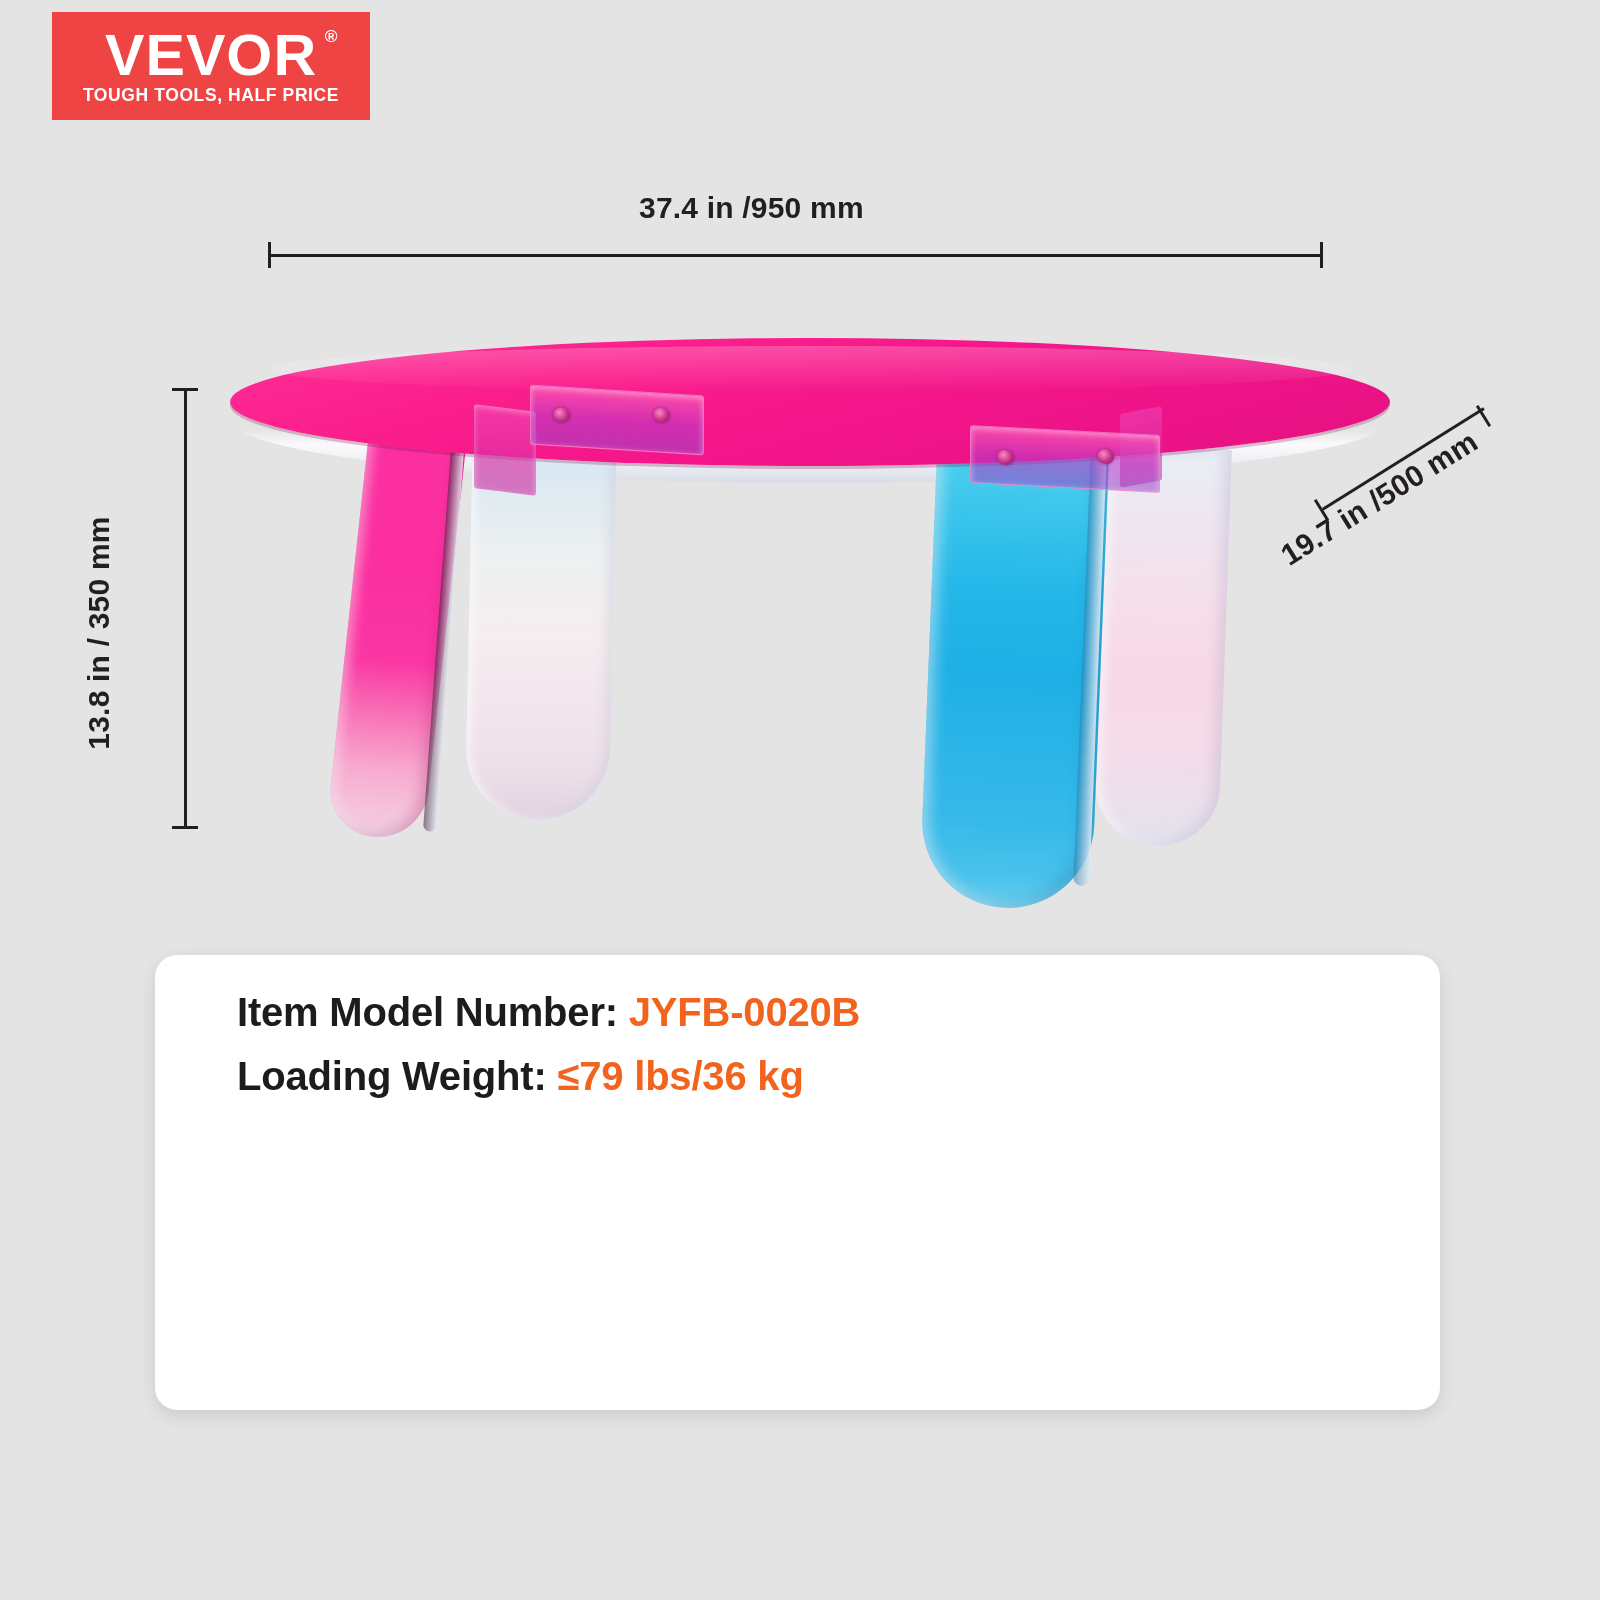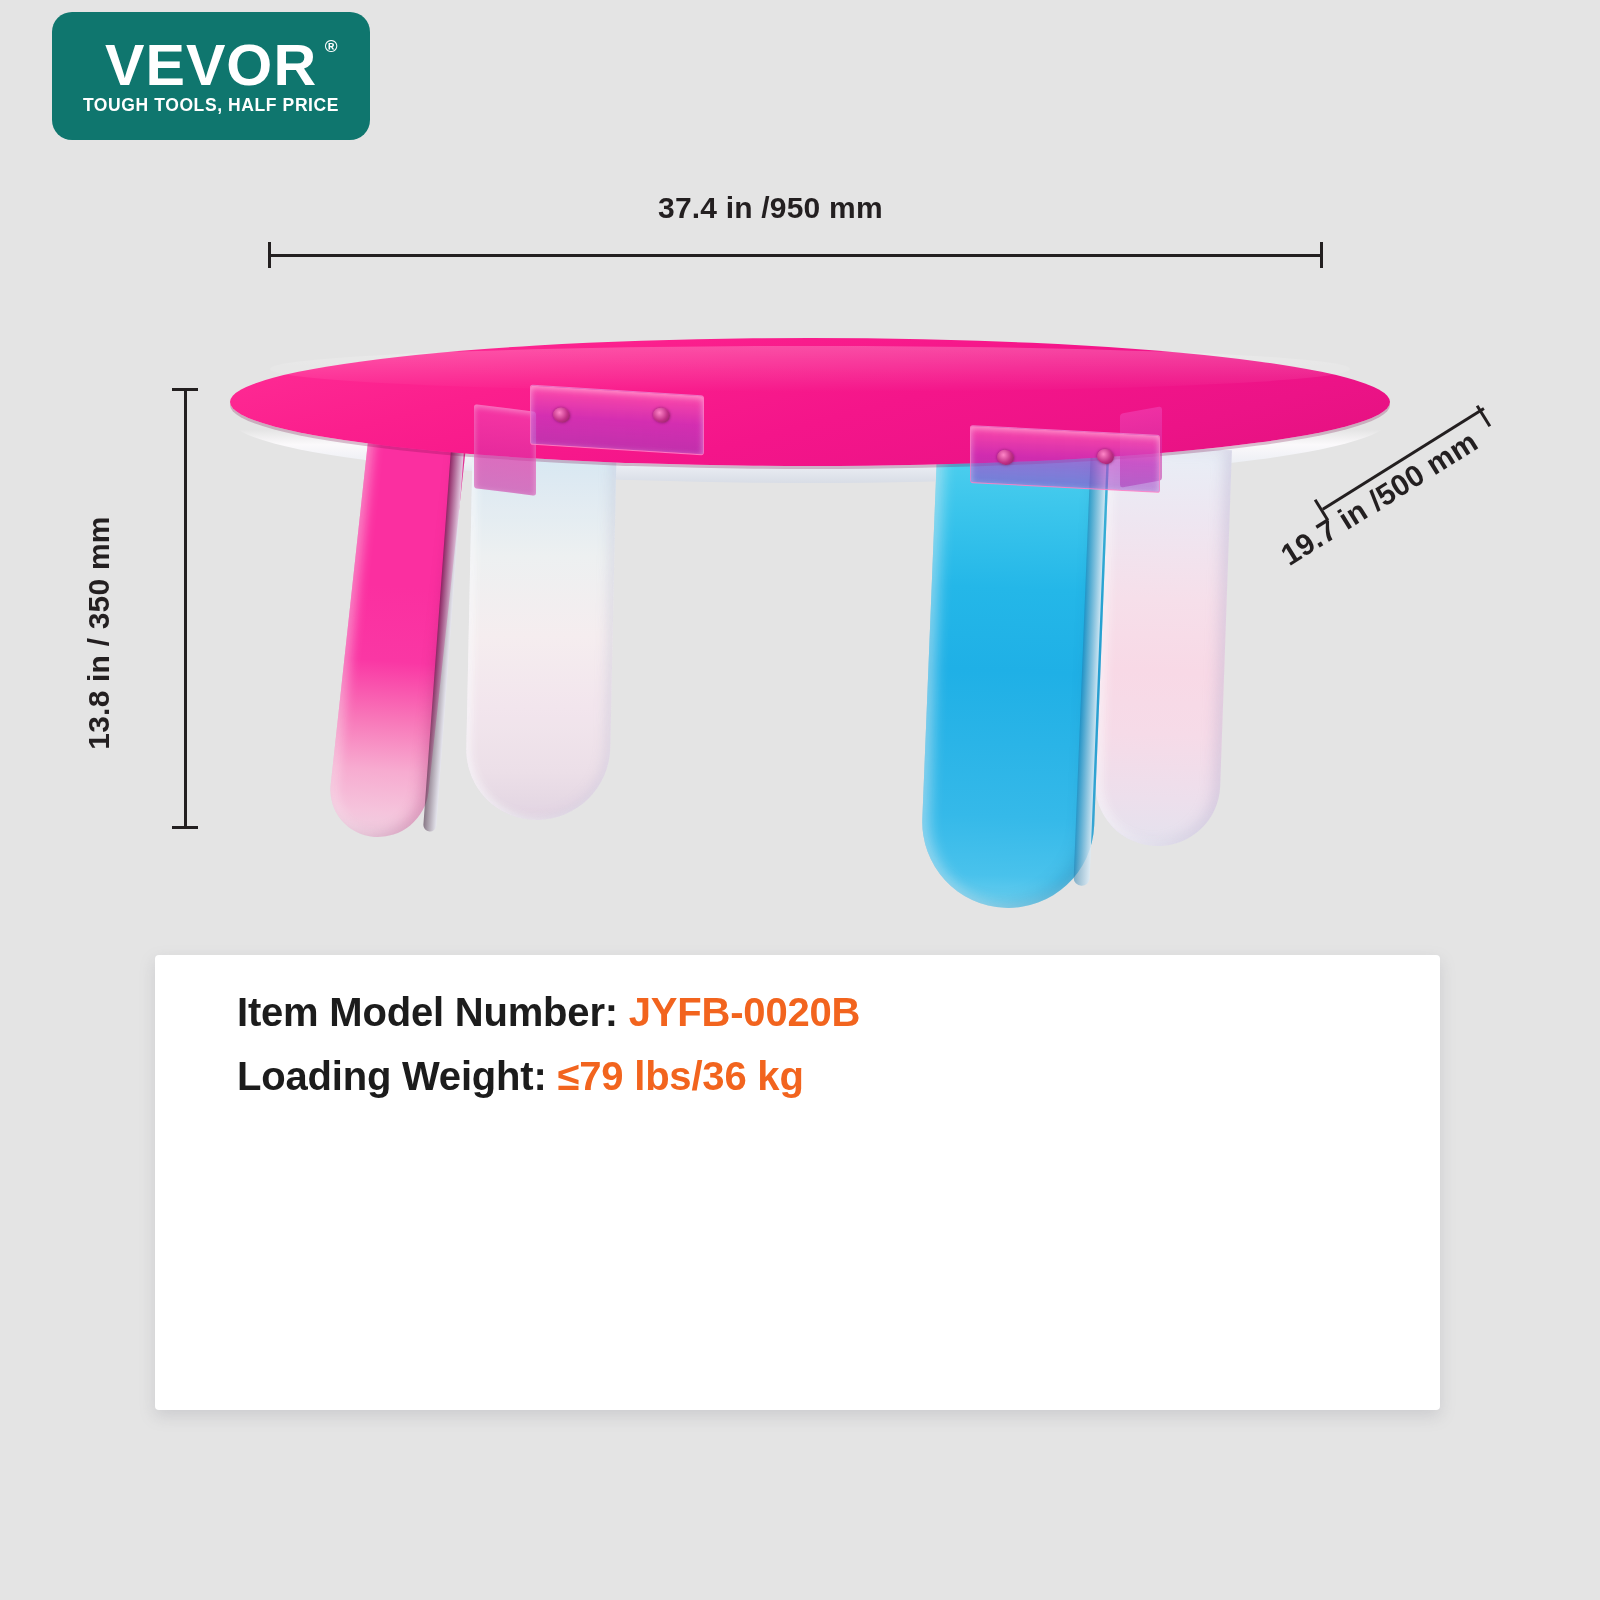"VEVOR" .logo { background: #0f766e -> #ef4444; border-radius: 20px -> none; height: 128px -> 108px }
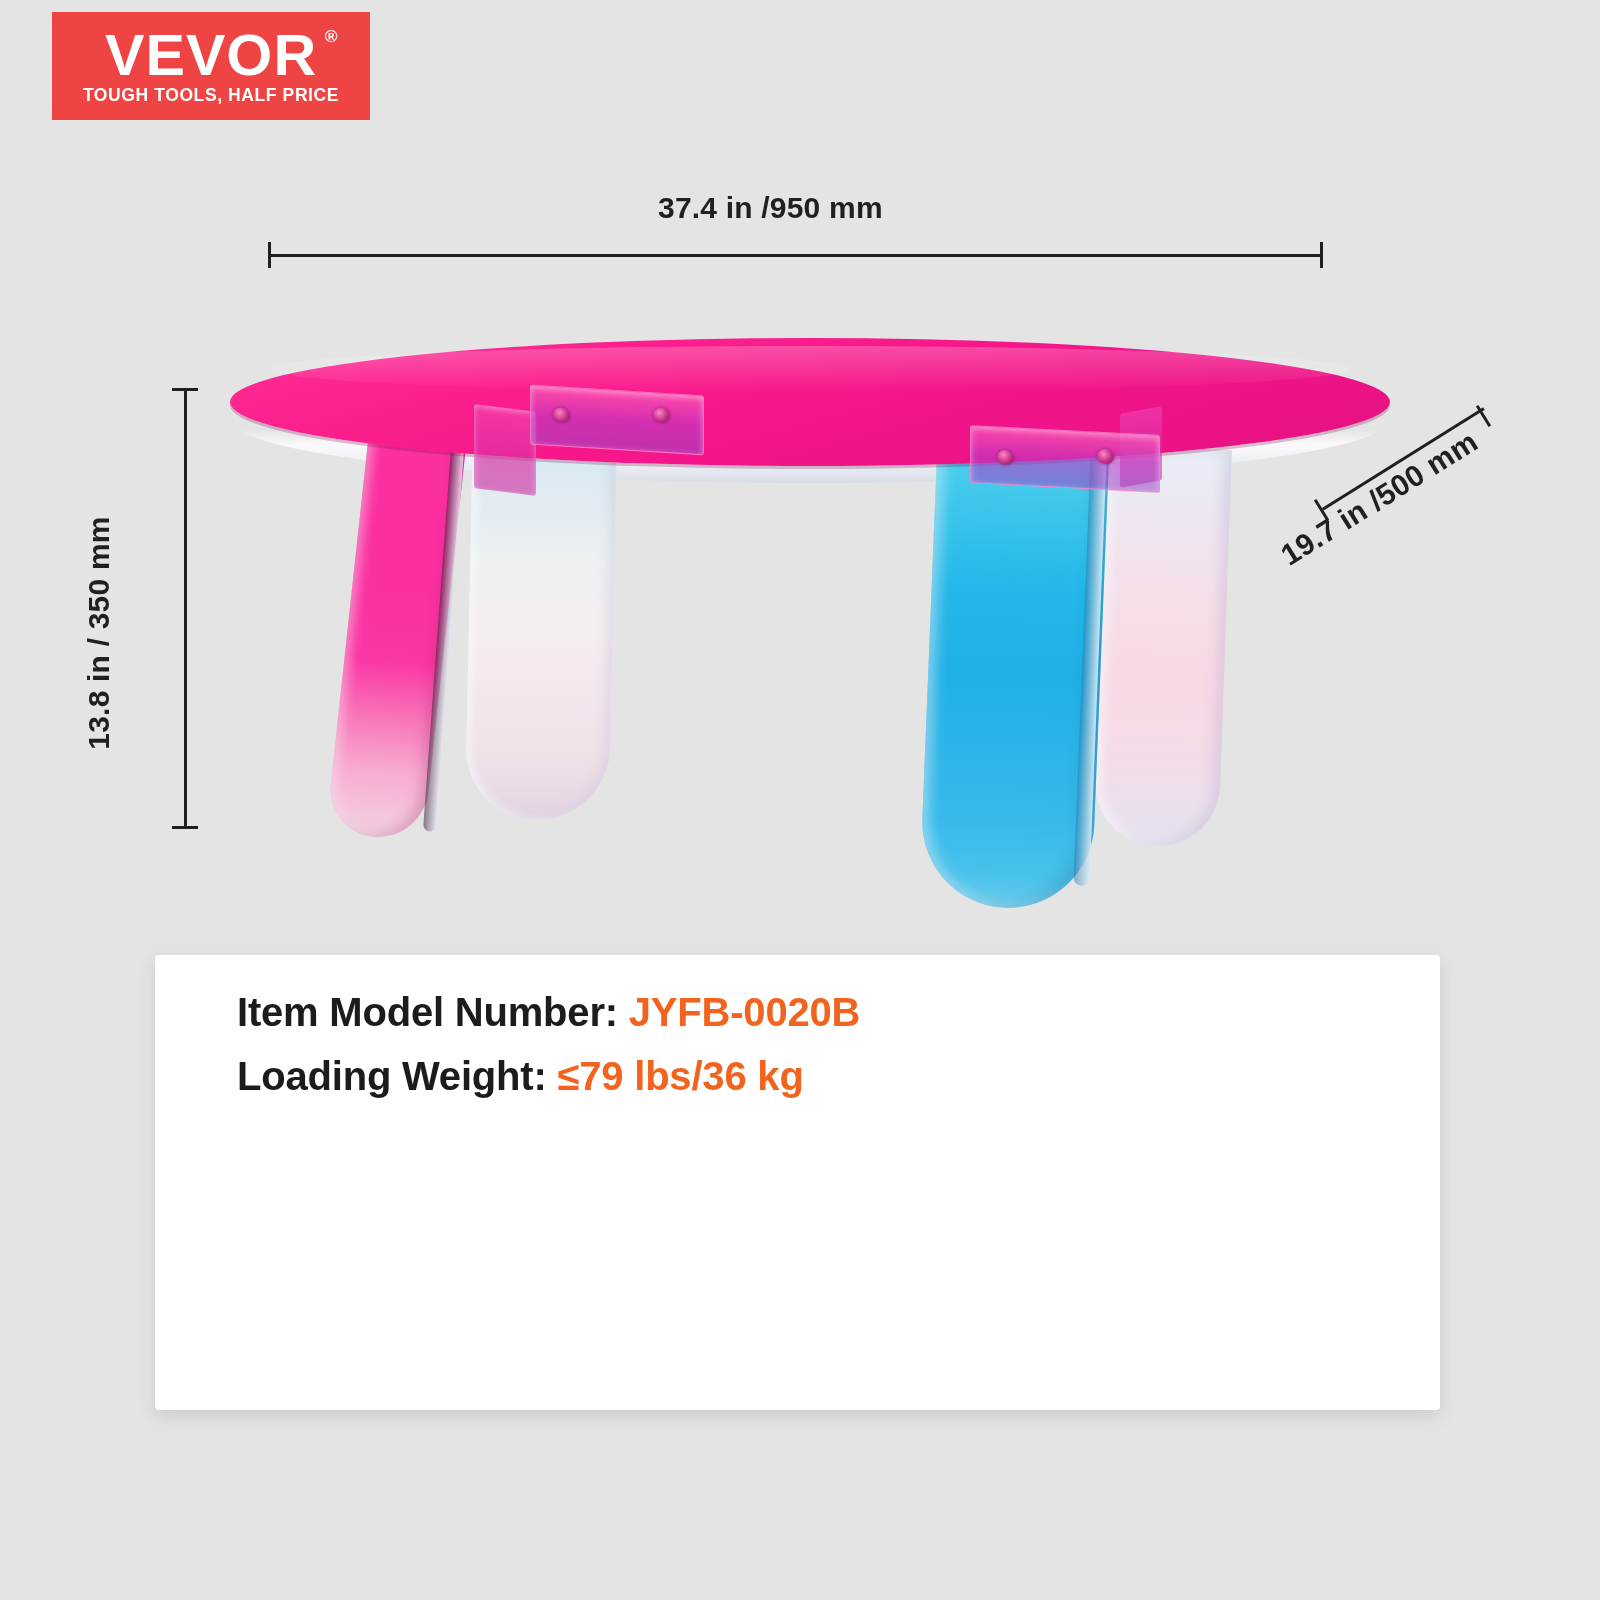"37.4 in /950 mm" .width-label { left: 658px -> 639px }
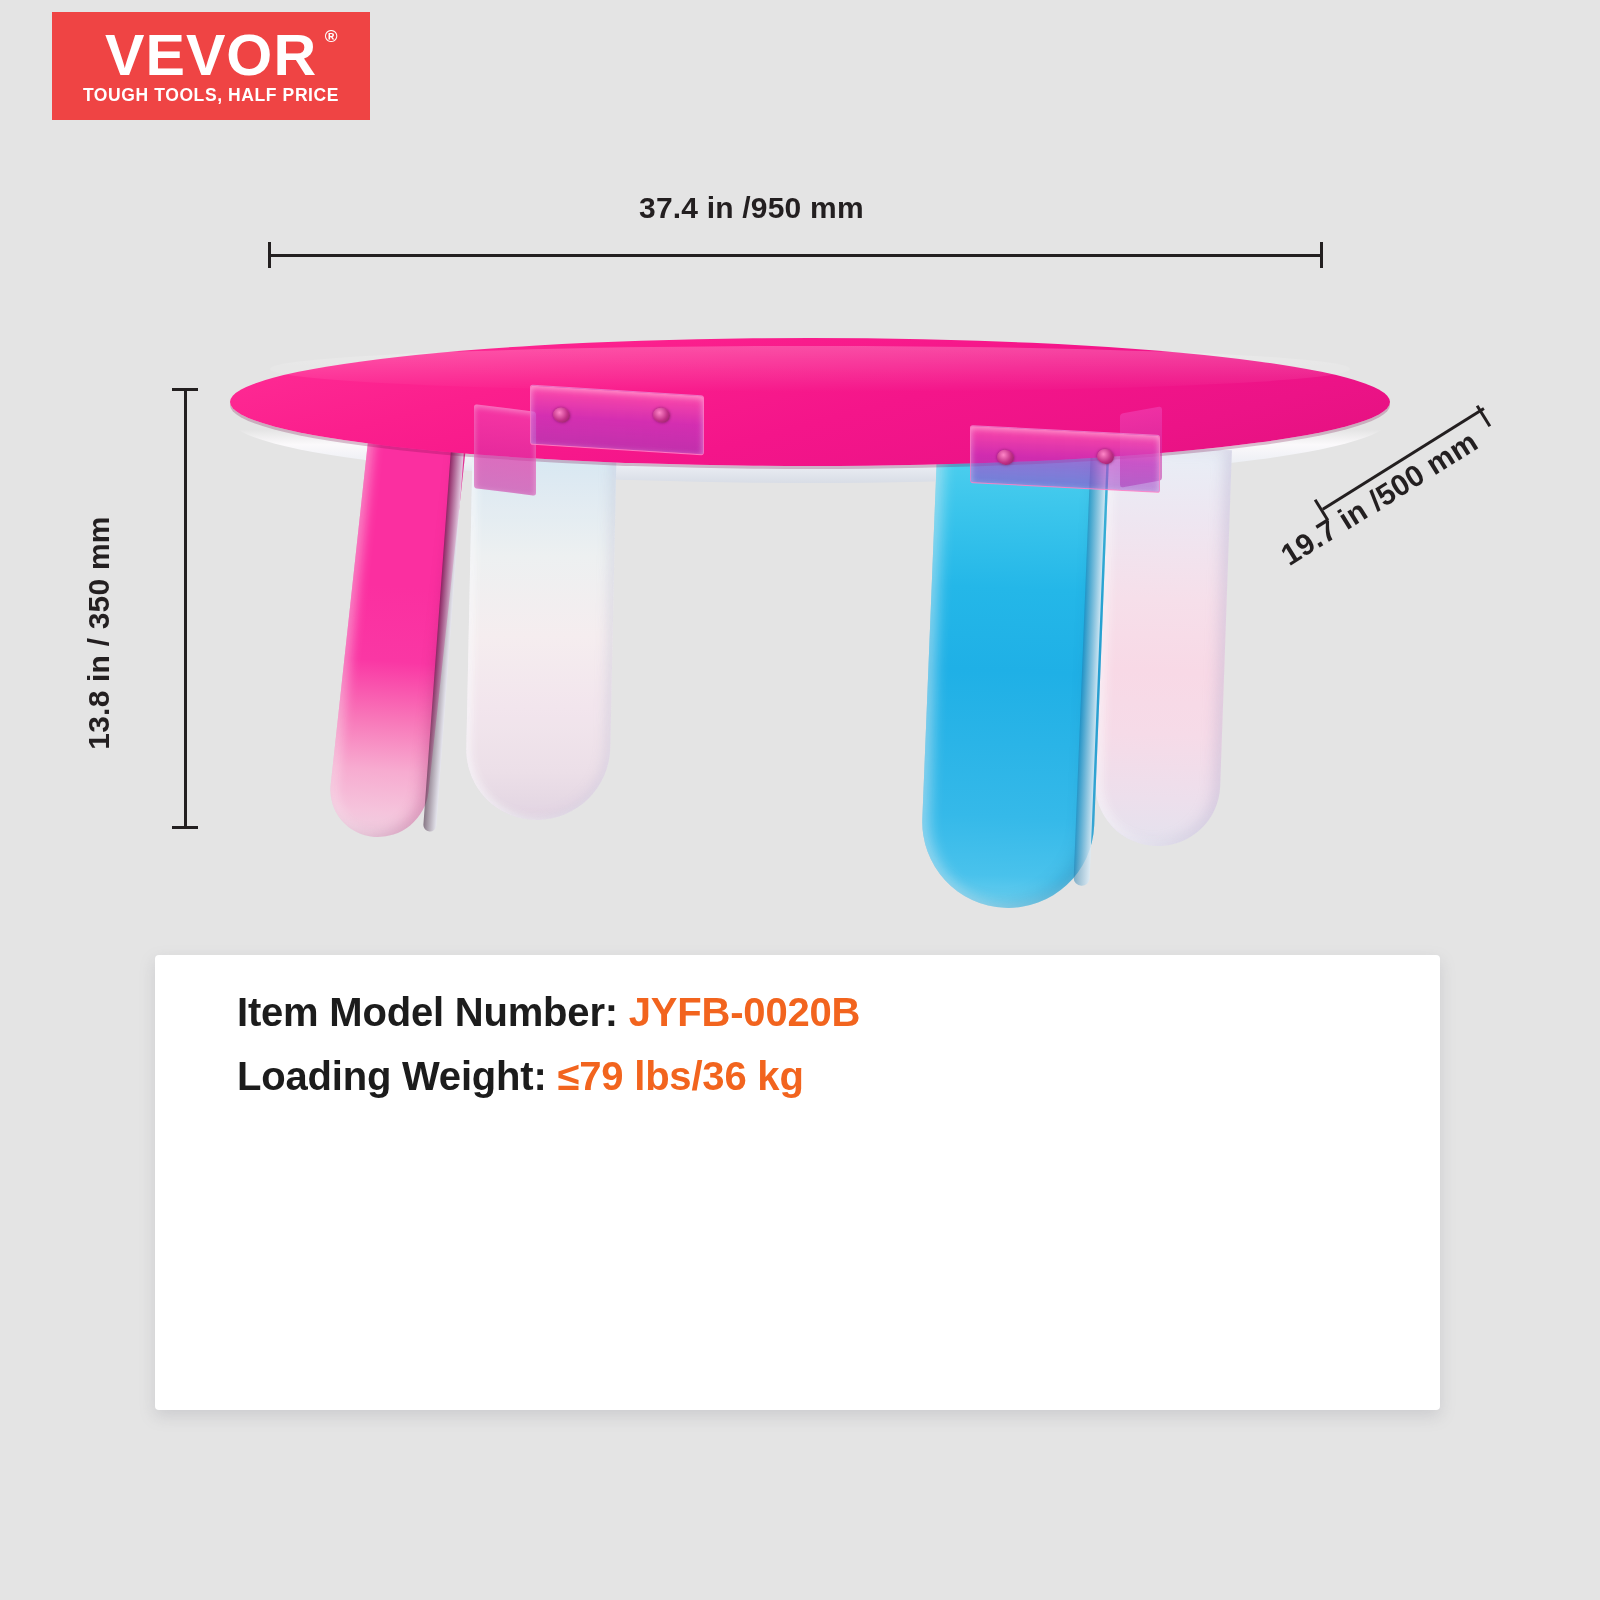"Item Model Number: JYFB-0020B" .spec-card { border-radius: 4px -> 22px }
